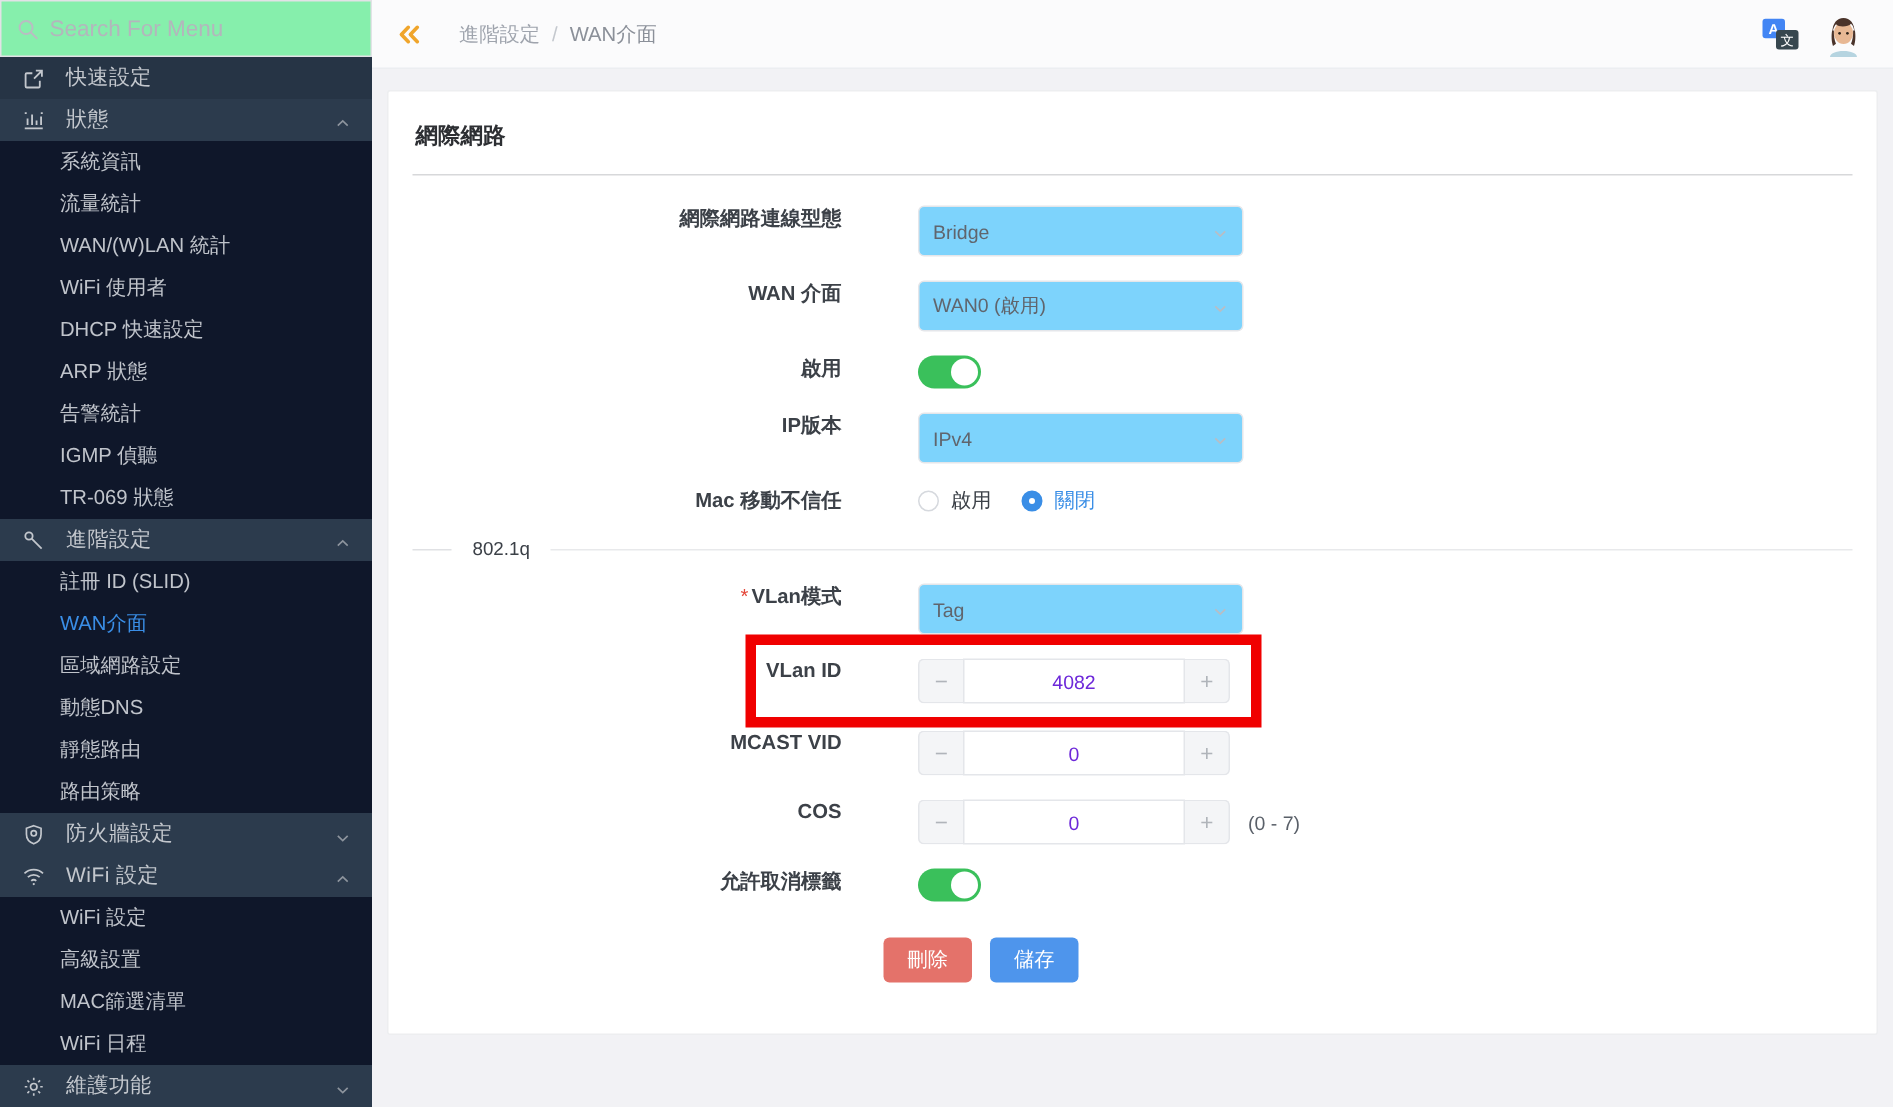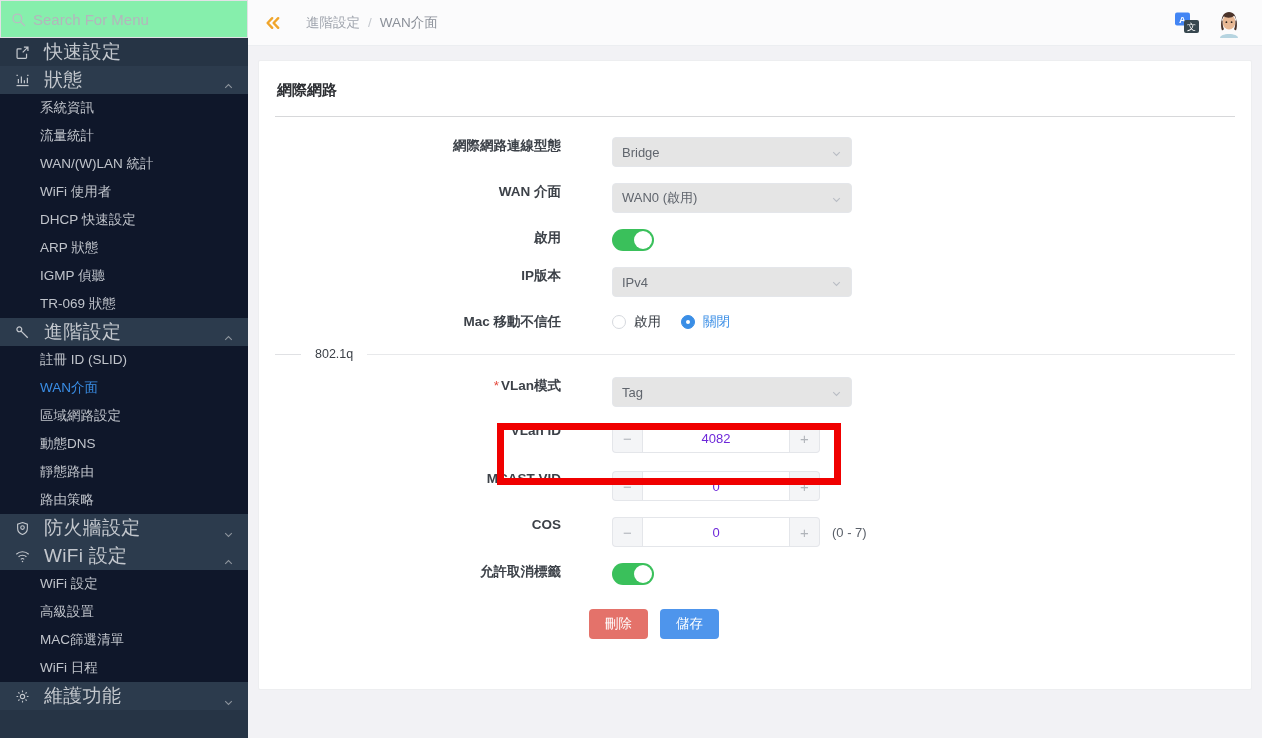"快速設定" .group-head { font-size: 19px -> 14px }
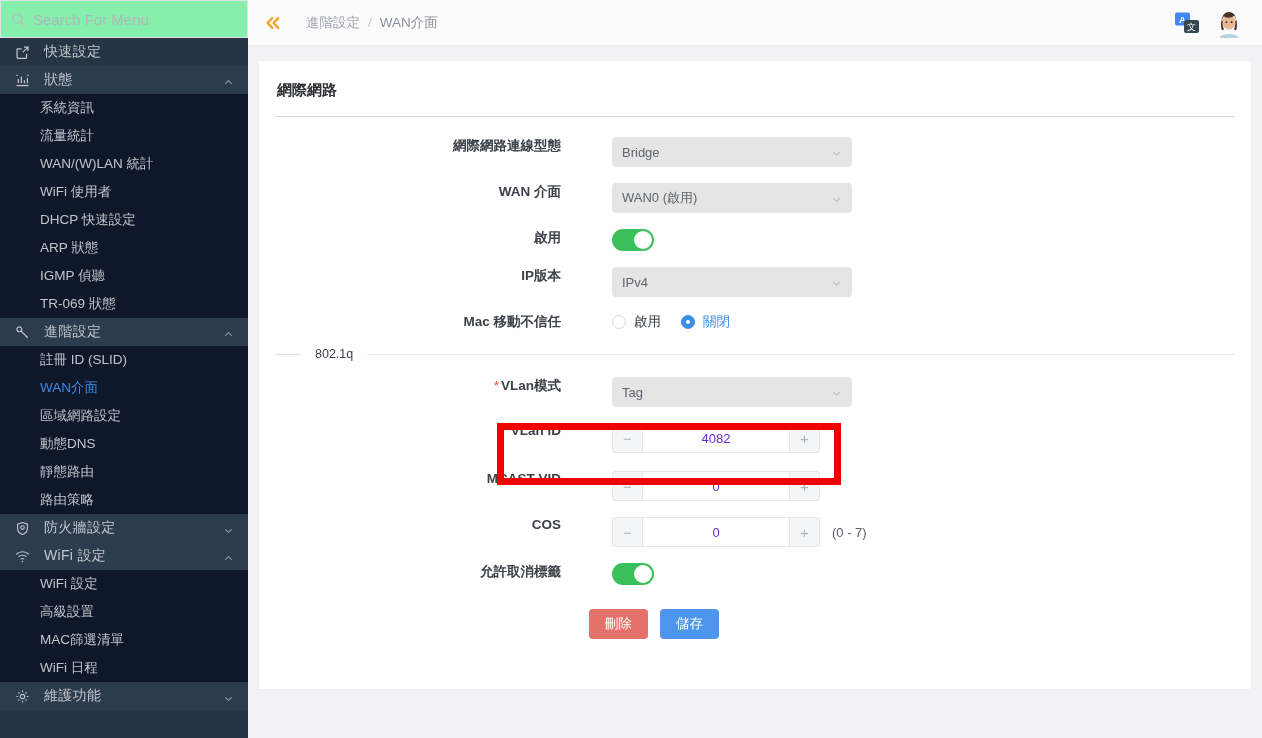"Bridge" .select { background: #e5e5e5 -> #7dd3fc; padding: 4px 9px -> 16px 9px; width: 240px -> 217px }
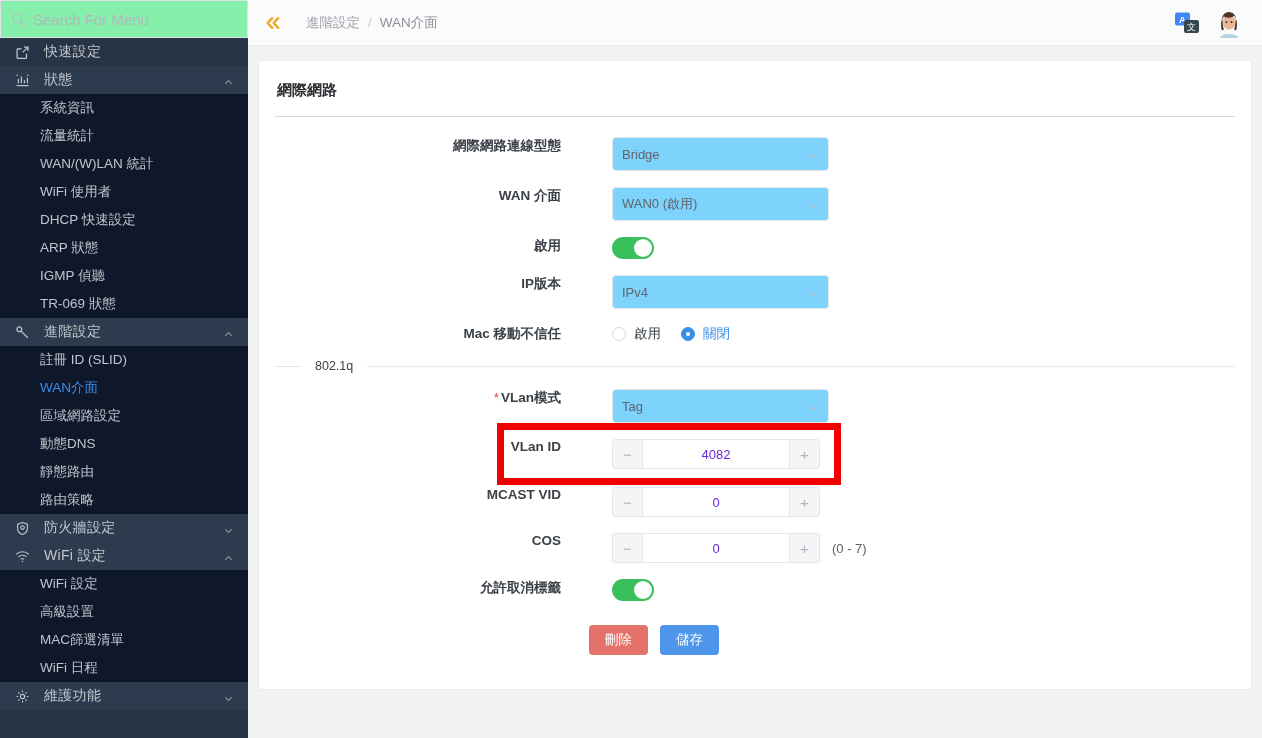"告警統計" li.sub-item { html: none -> <li> <span>告警統計</span> </li> }
